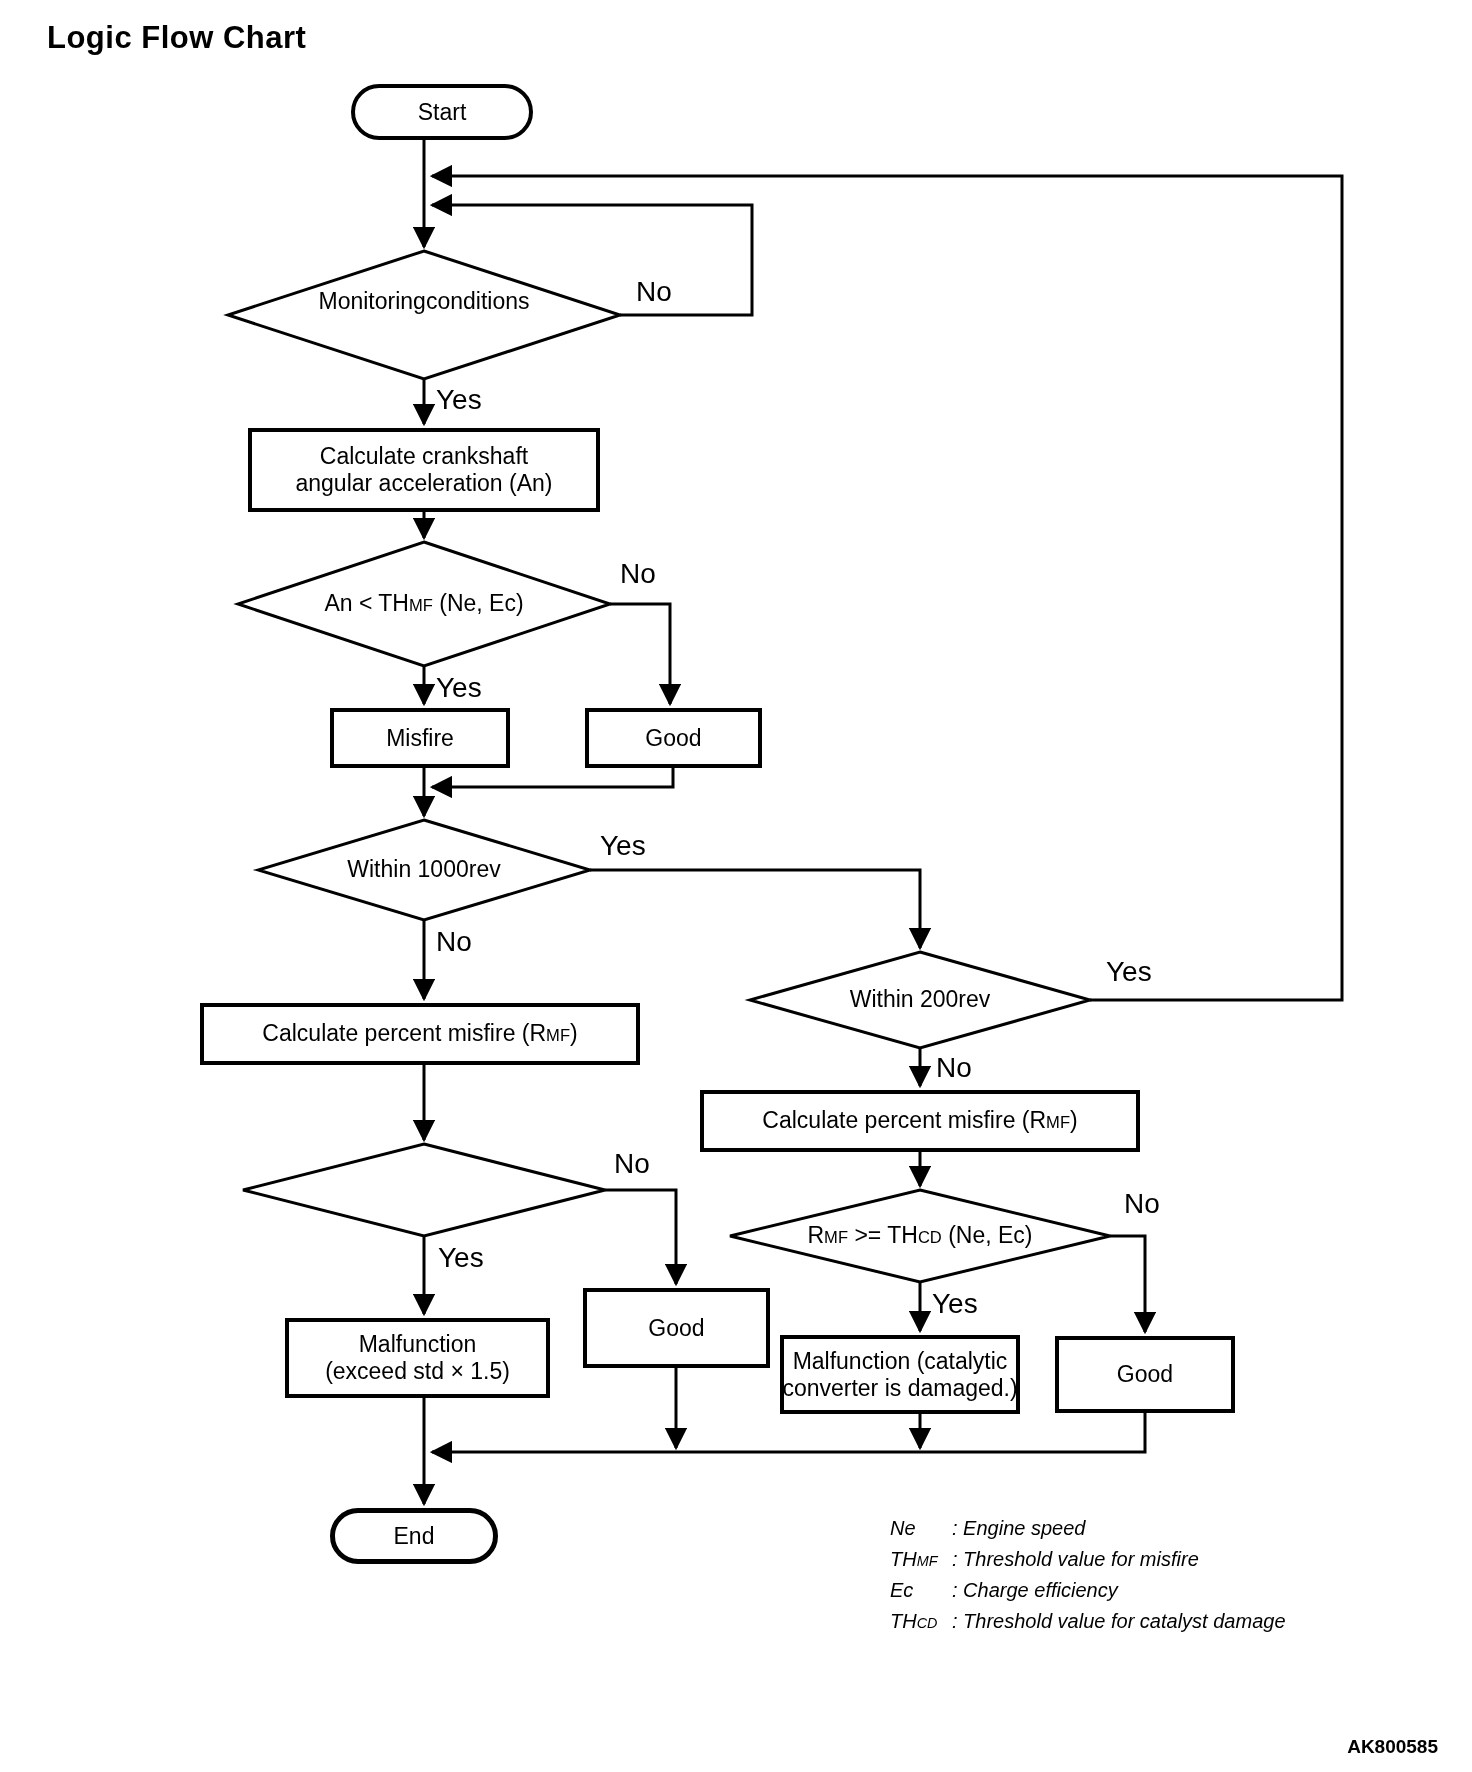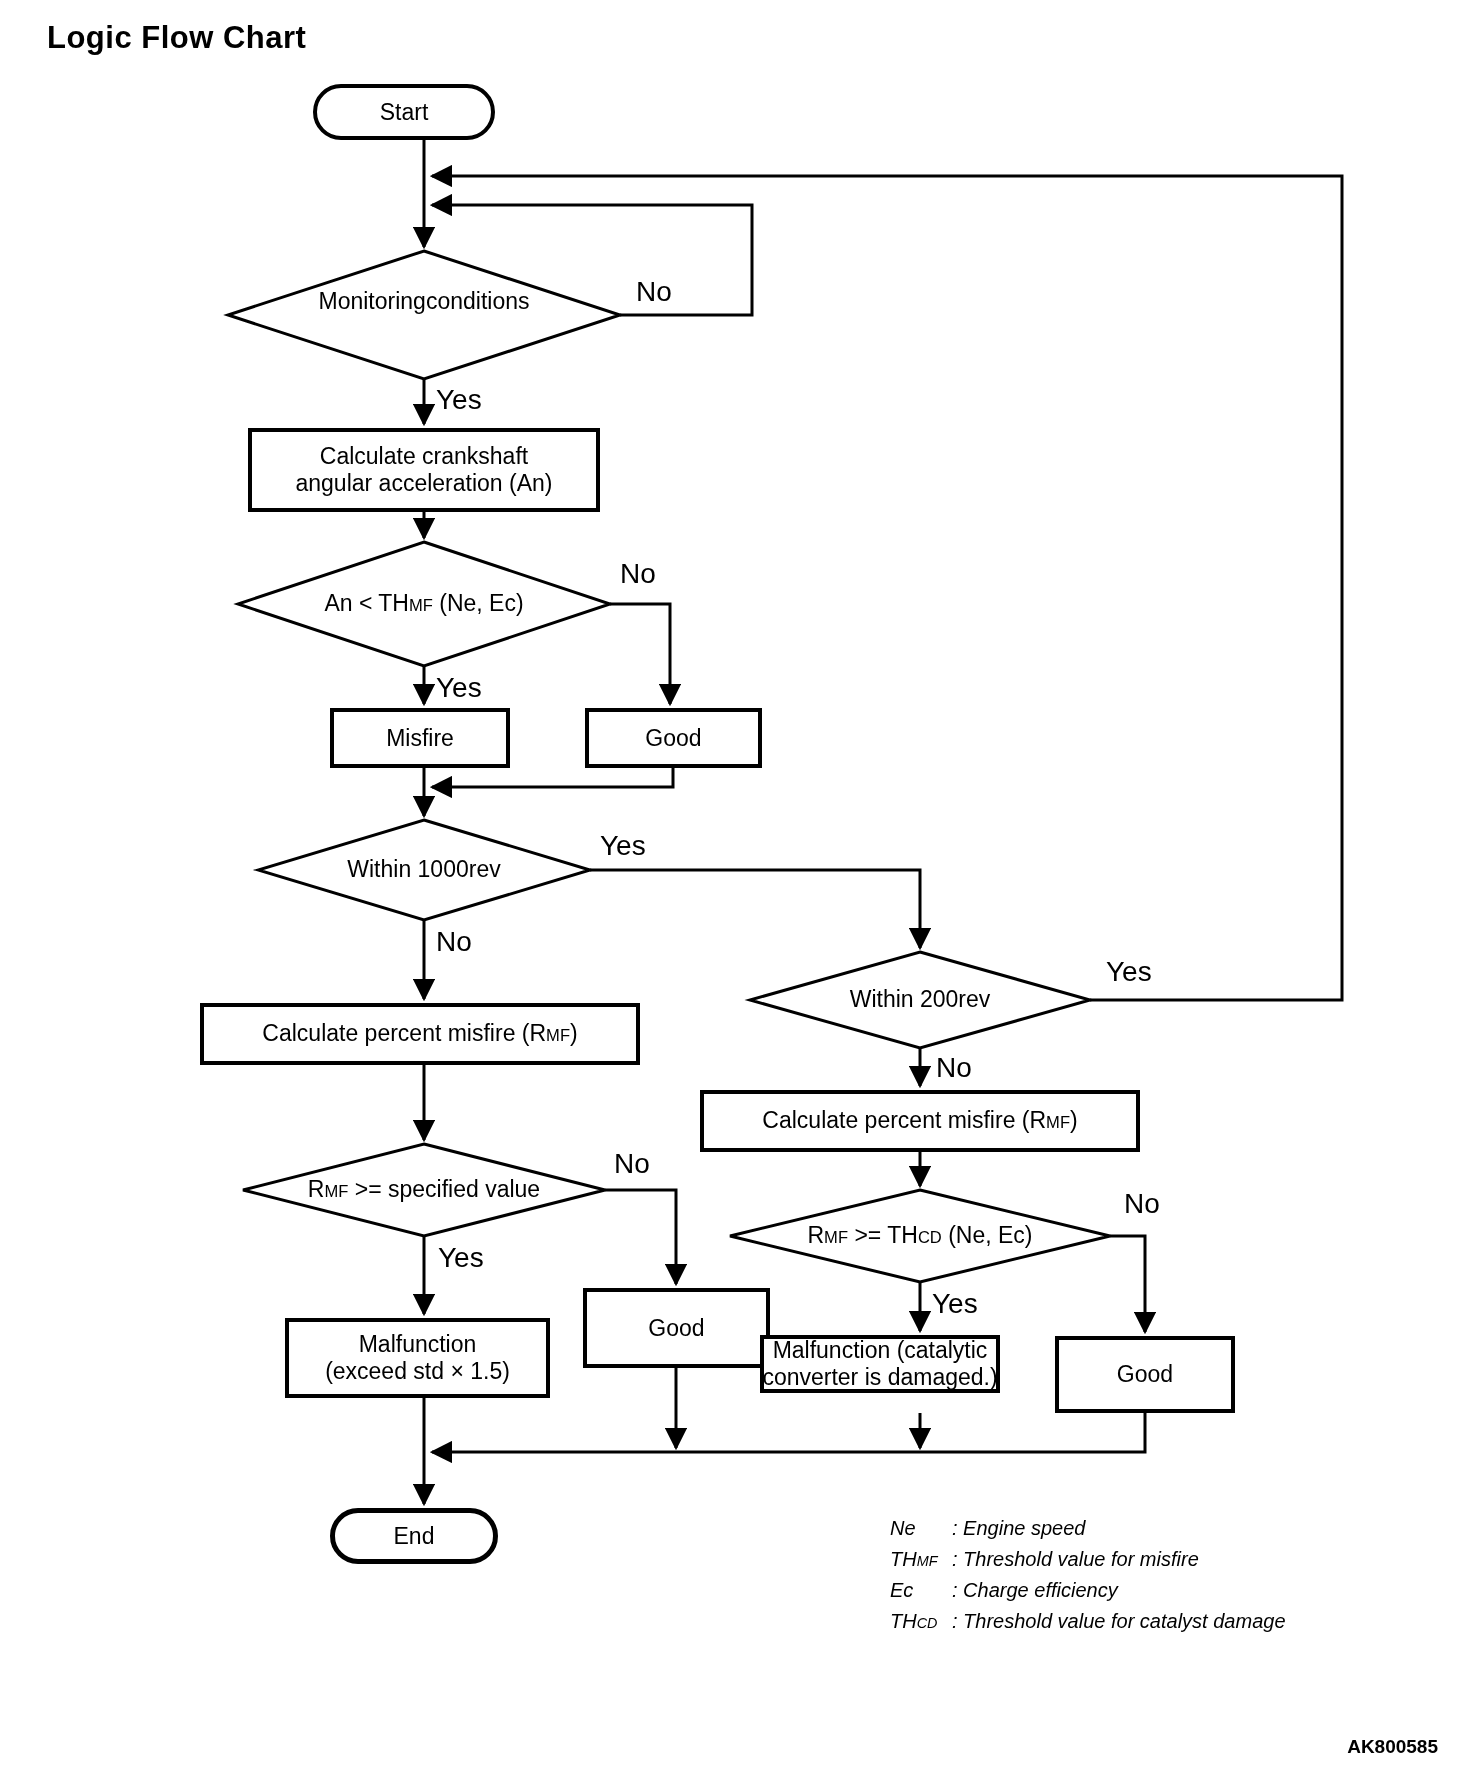"Start" div.node { left: 313px -> 351px }
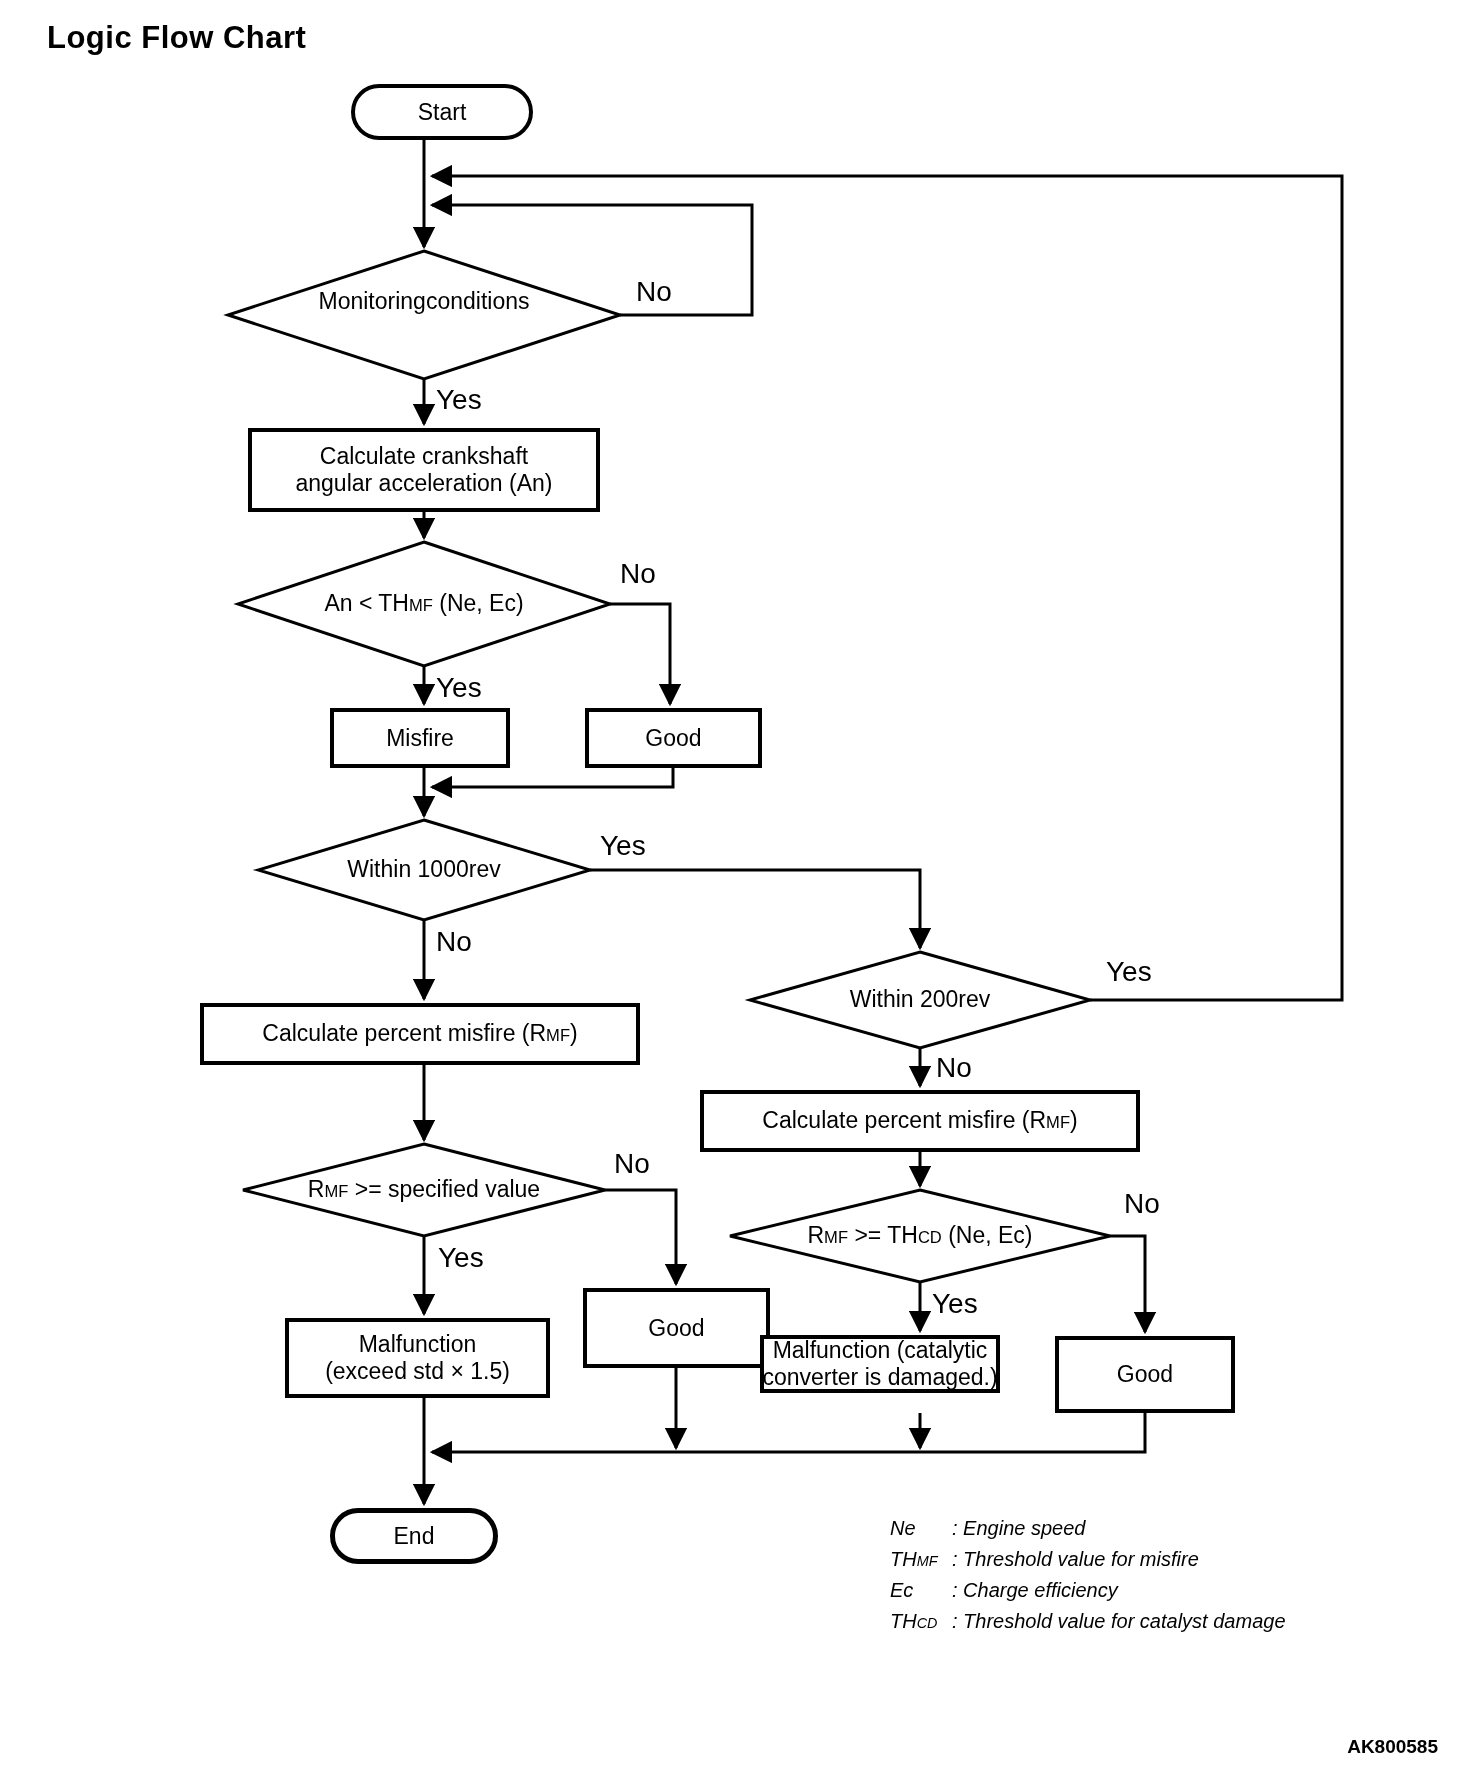"RMF >= specified value" div.dtext { html: <div> <div> <span>R</span><span>MF</span><span> &gt;= specified value</span> </div> </div> -> none }
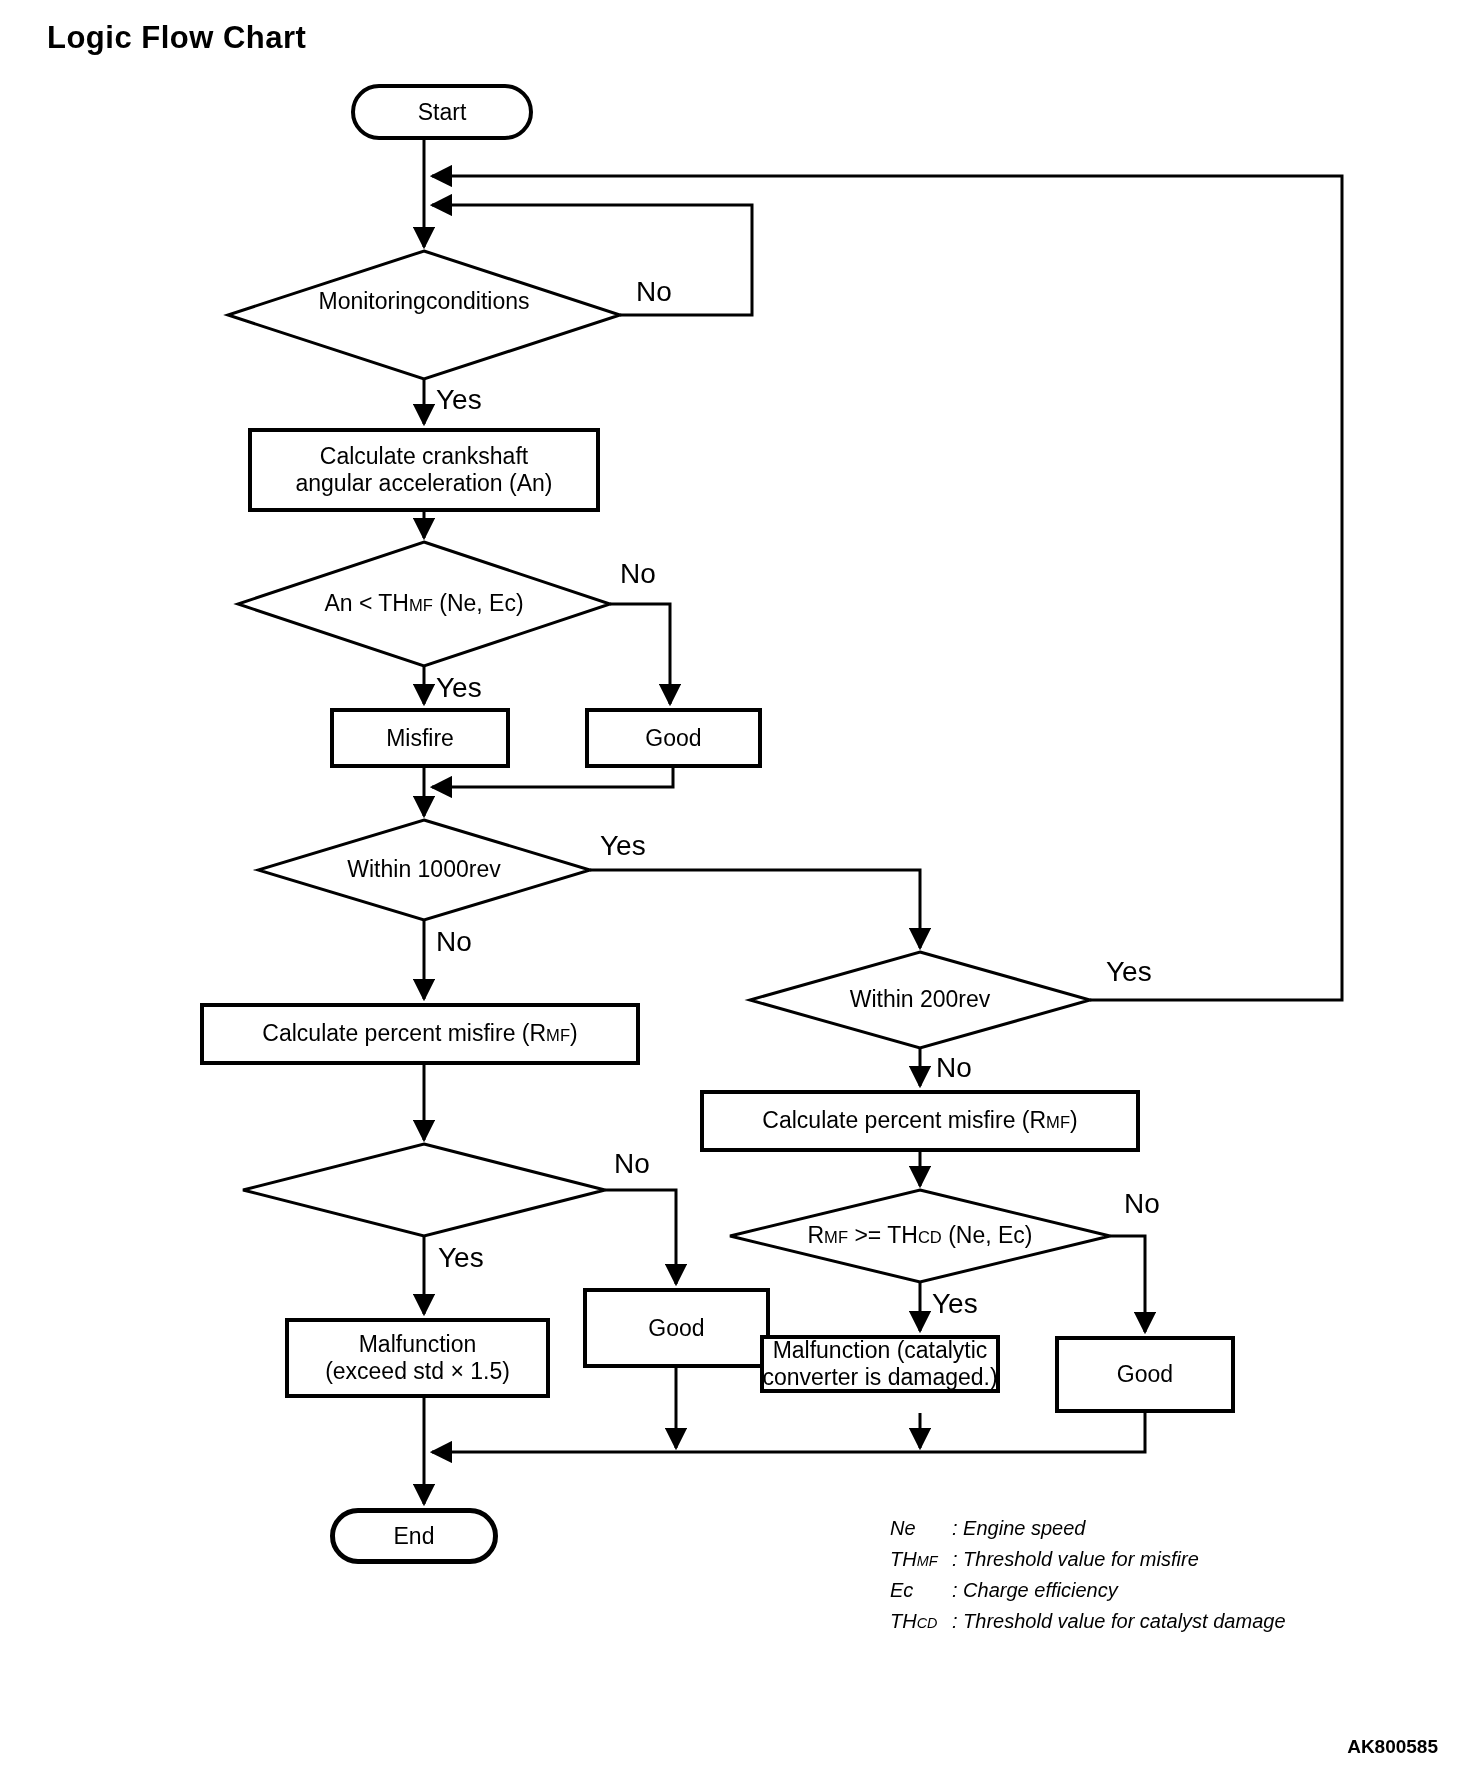"Malfunction (catalytic" div.node { height: 58px -> 79px; left: 760px -> 780px }
